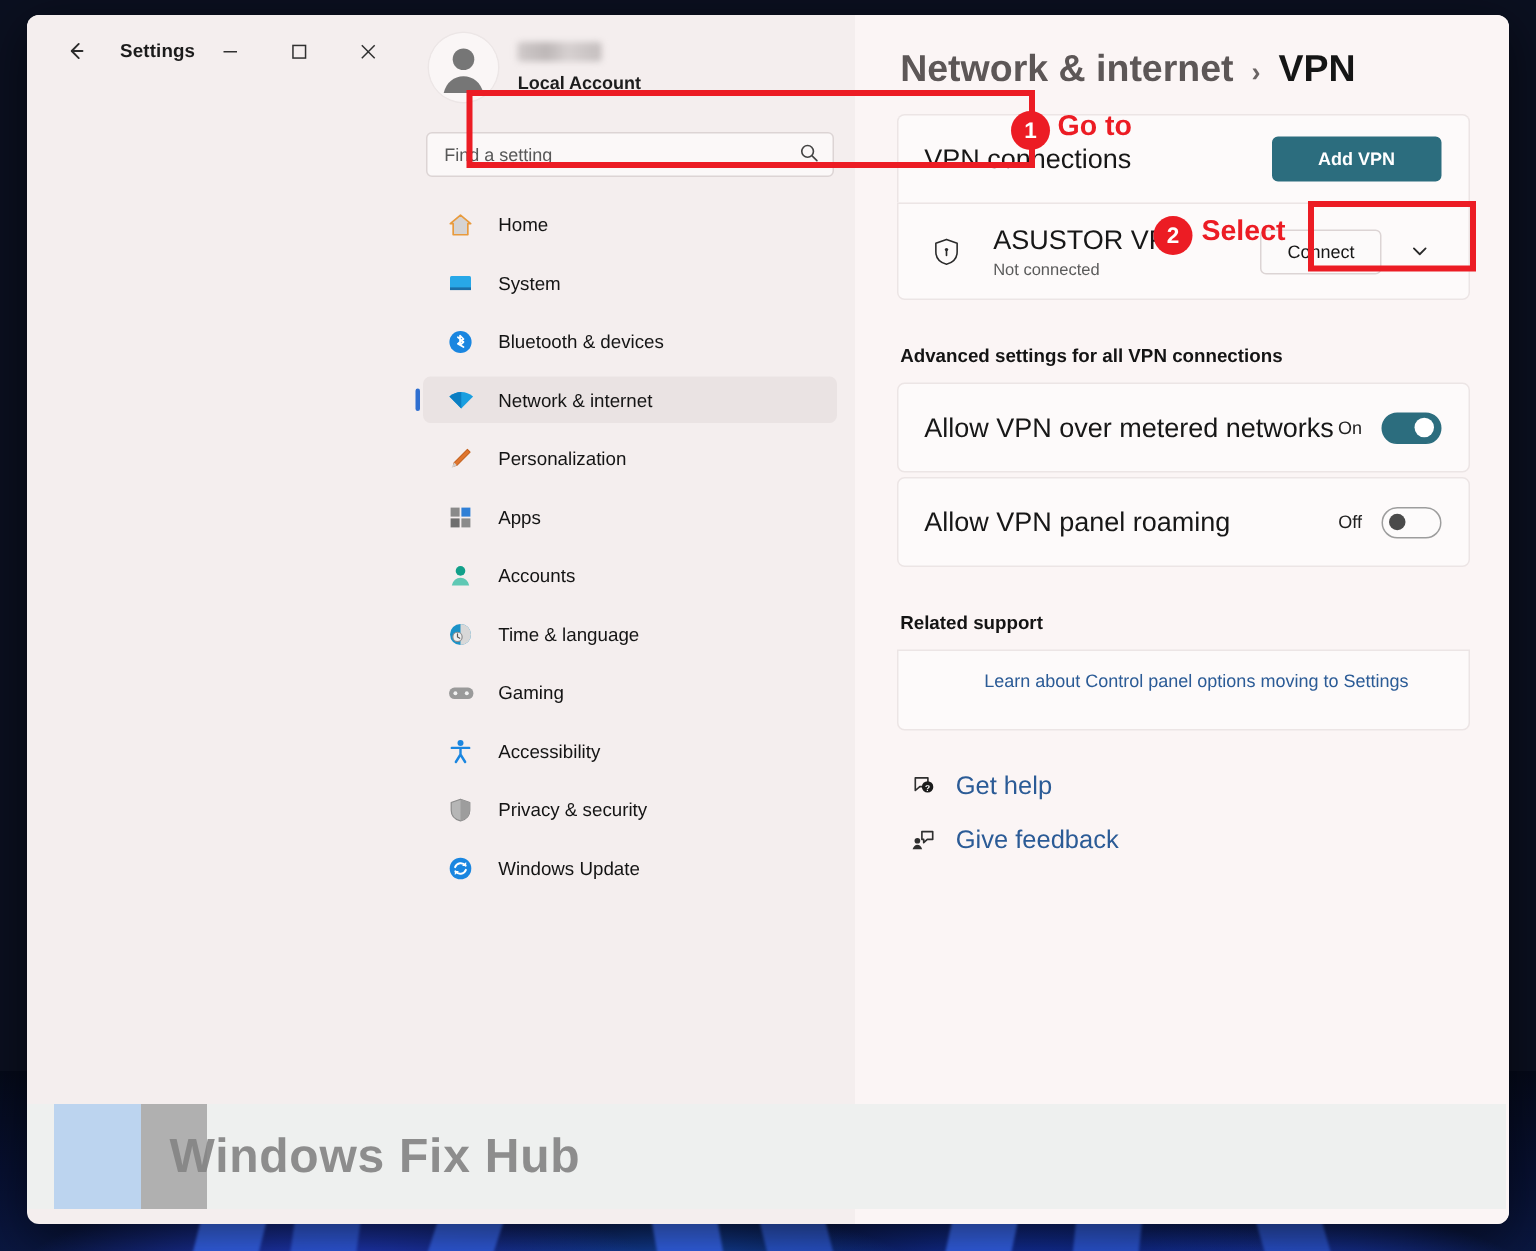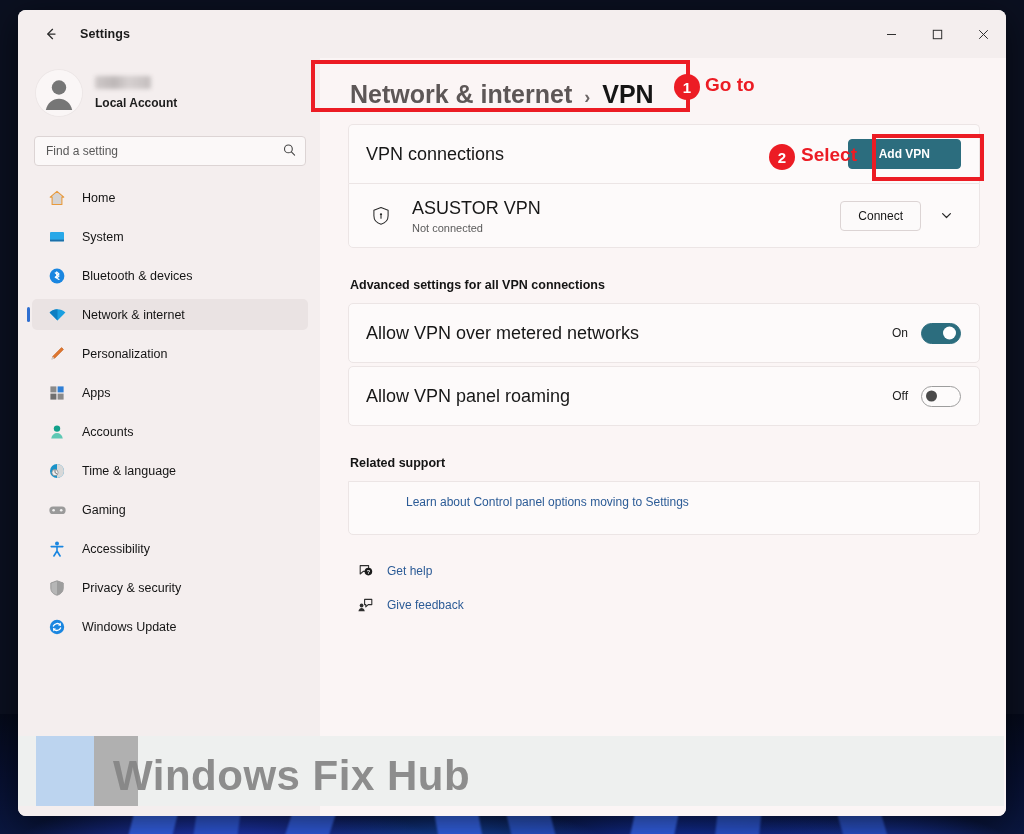"Settings" #window { flex-direction: column -> row }
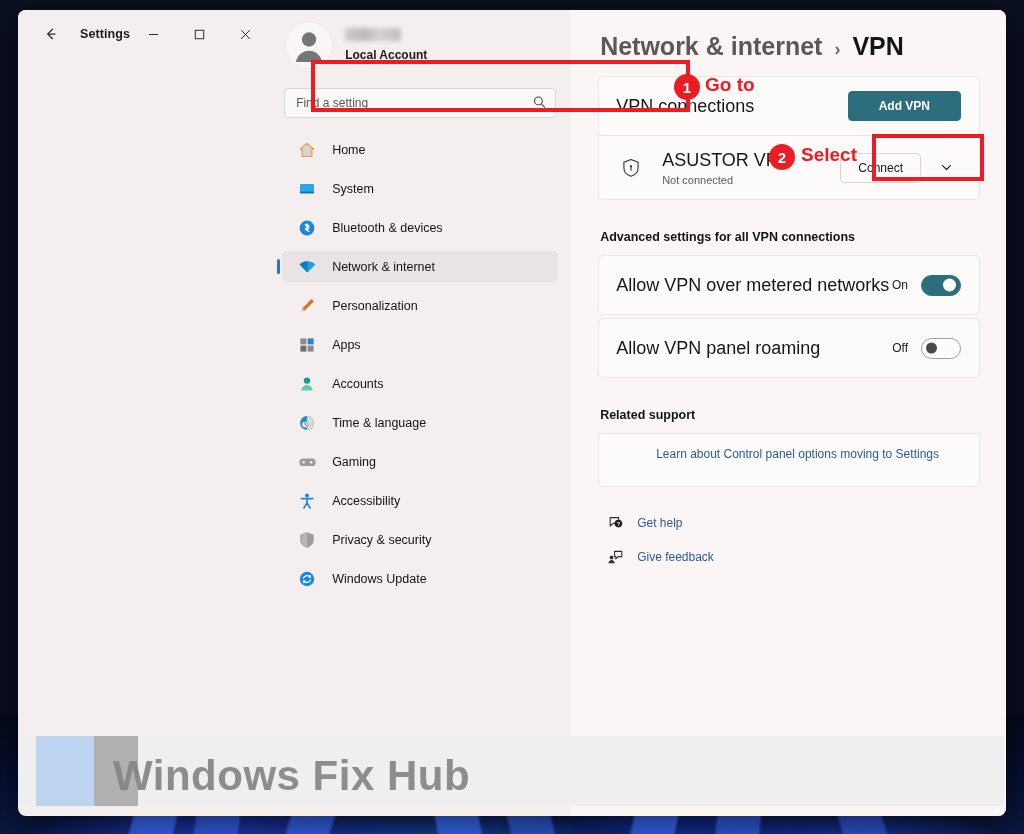"Get help" .foot-label { font-size: 12px -> 17px }
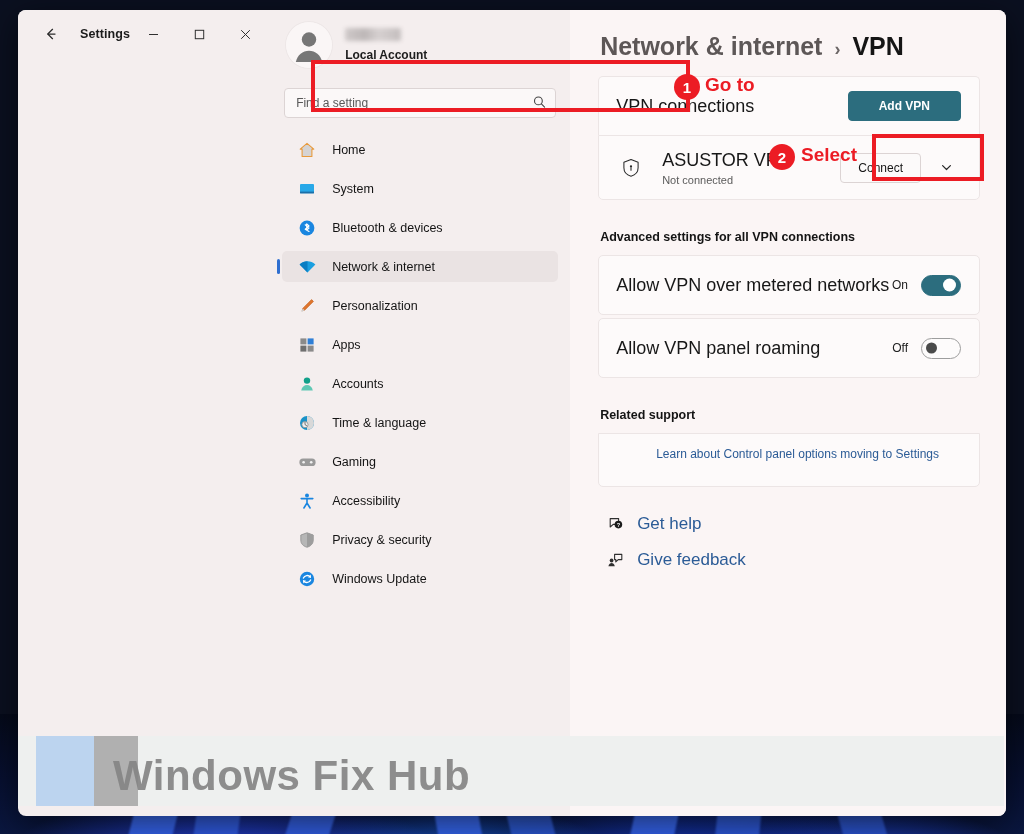"Windows Fix Hub" #watermark { font-size: 42px -> 32px }
